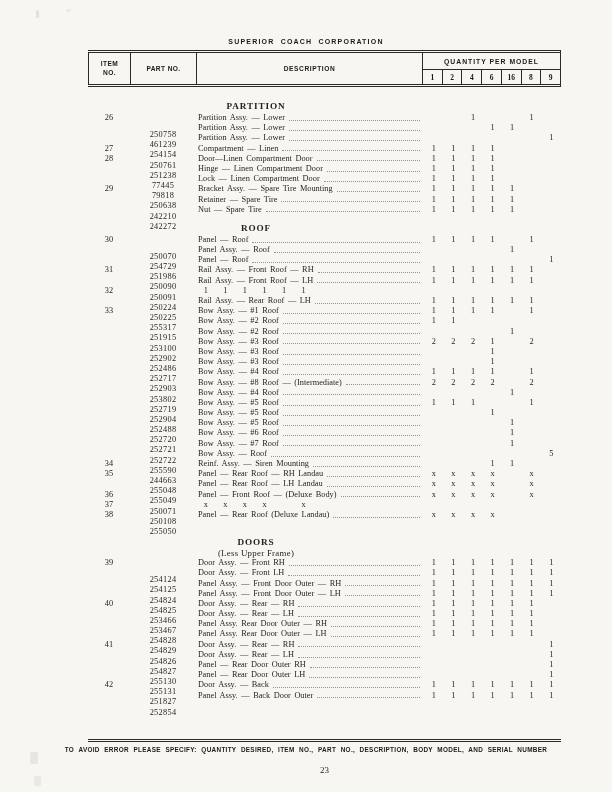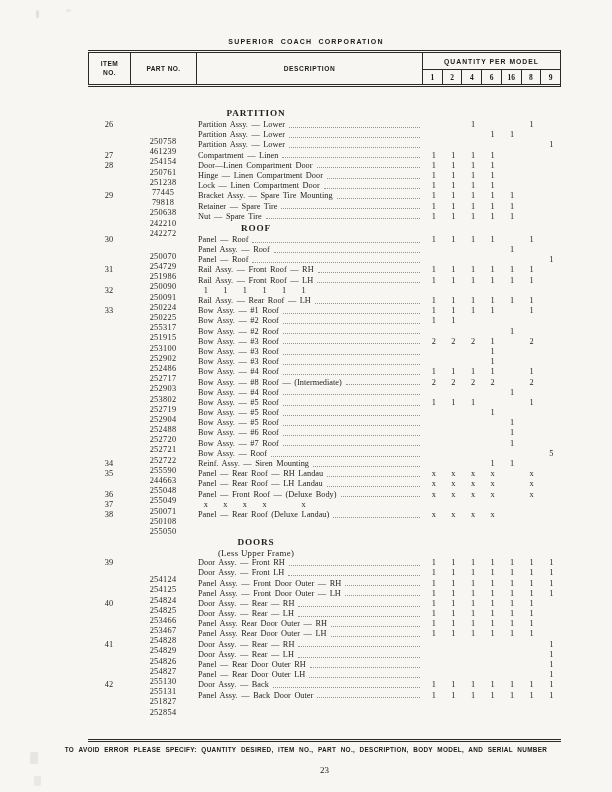"PARTITION" .section-heading.s0 { margin-top: 20px -> 13px }
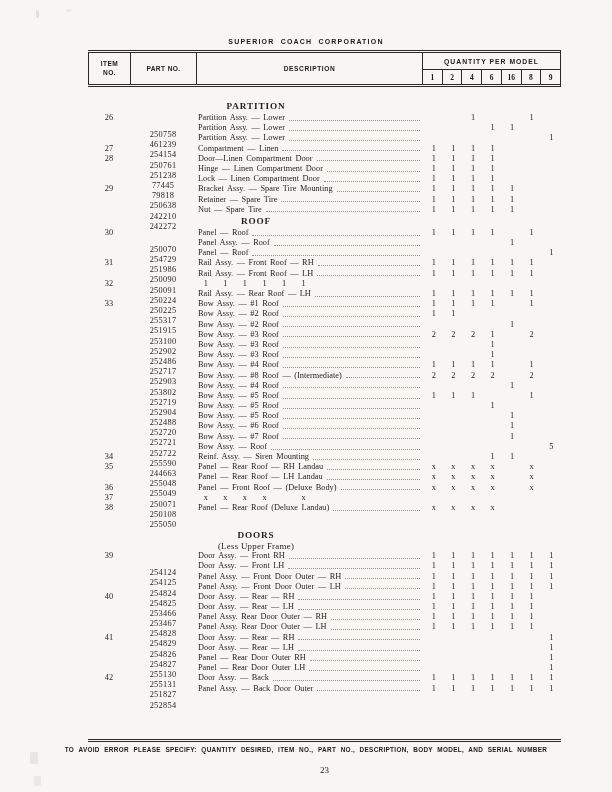"ROOF" .section-heading.s1 { margin-top: none -> 7px }
